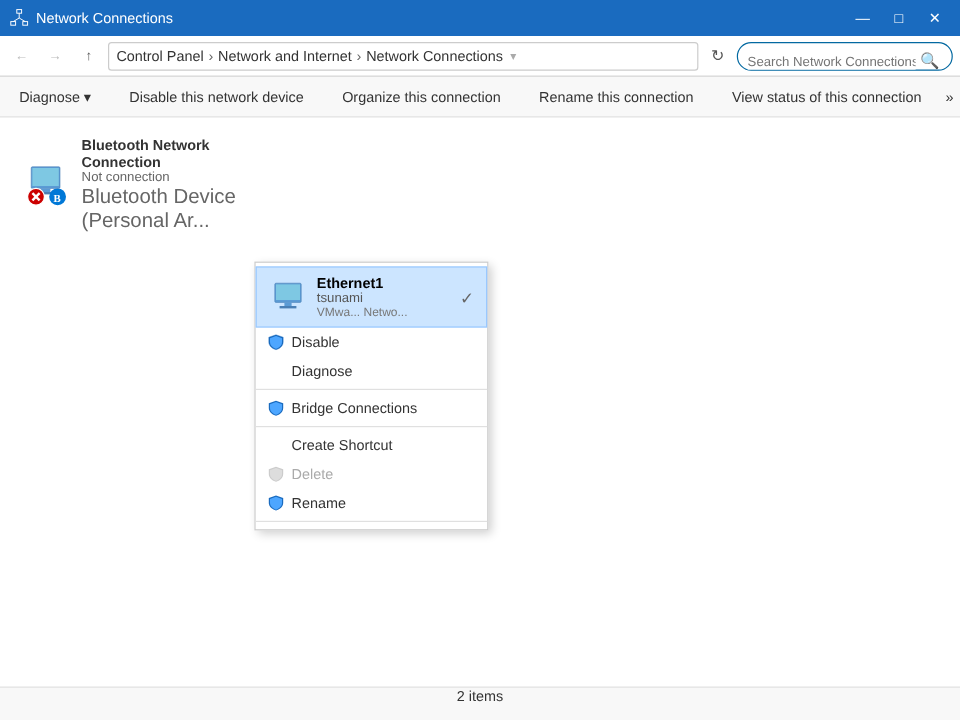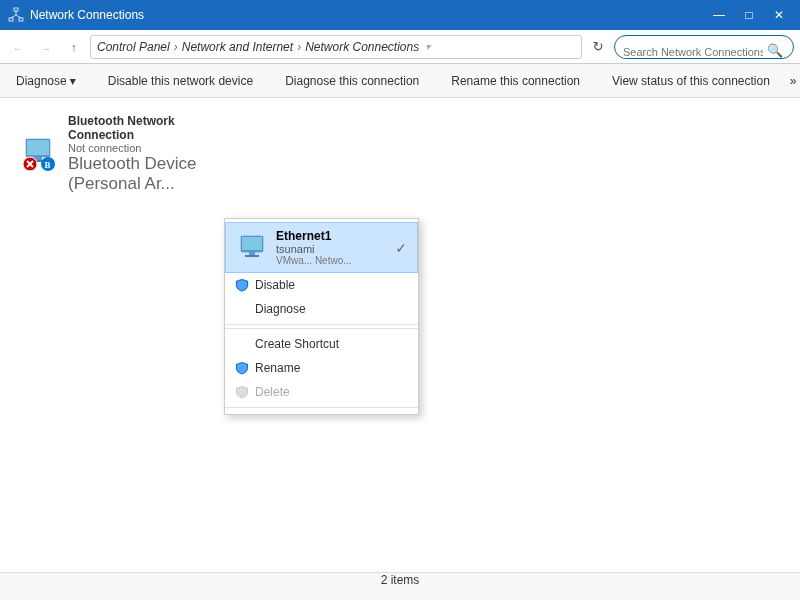"Control Panel" .address-path { font-style: italic -> none }
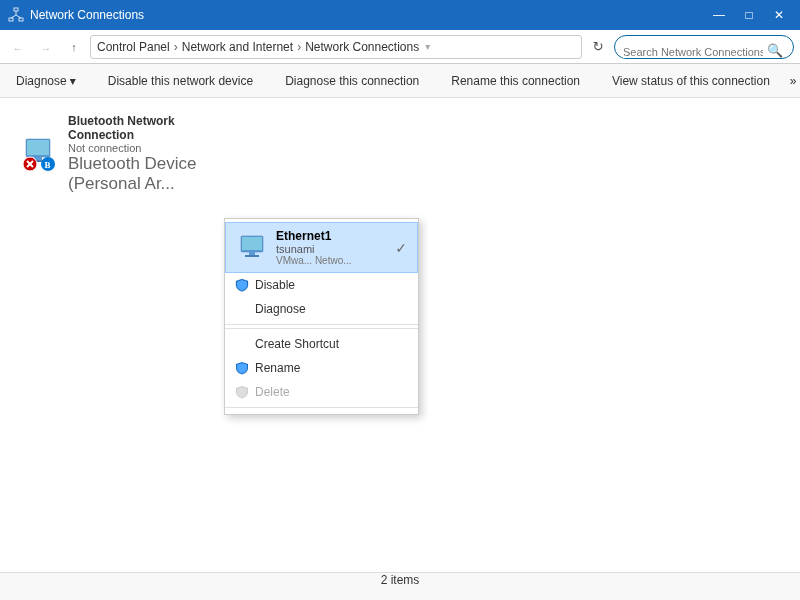"Diagnose this connection" button.toolbar-btn { text: Diagnose -> Organize }
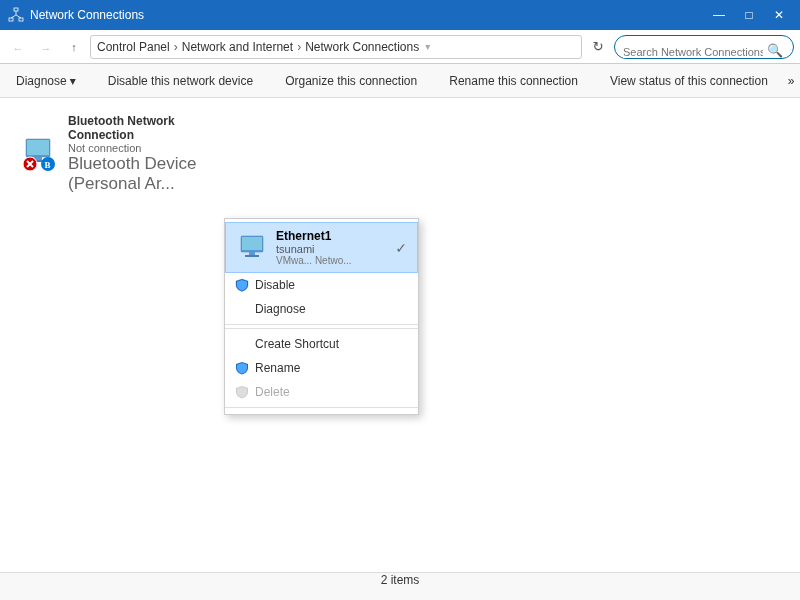"Ethernet1" .context-menu { left: 224px -> 212px }
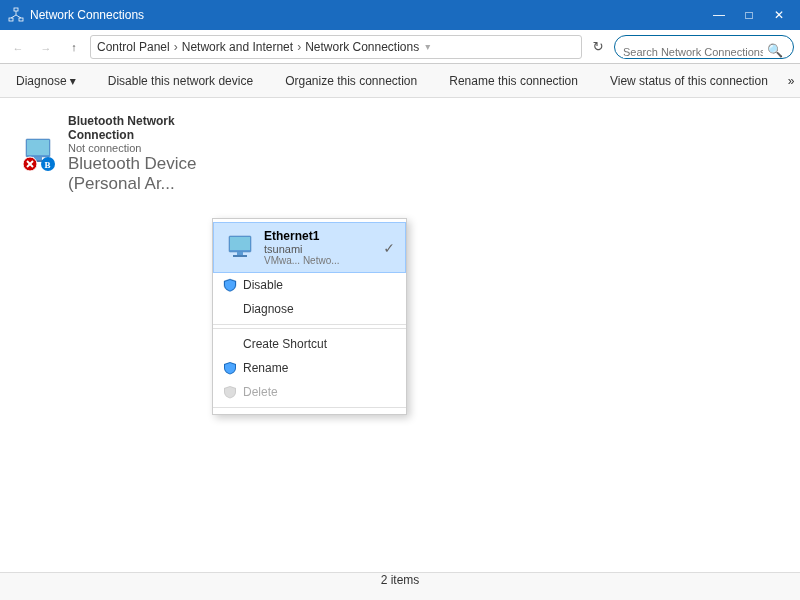"Bridge Connections" div.ctx-item { html: none -> <div> <span> <svg> <path></path> <path></path> </svg> </span> <span>Bridge Connections</span> </div> }
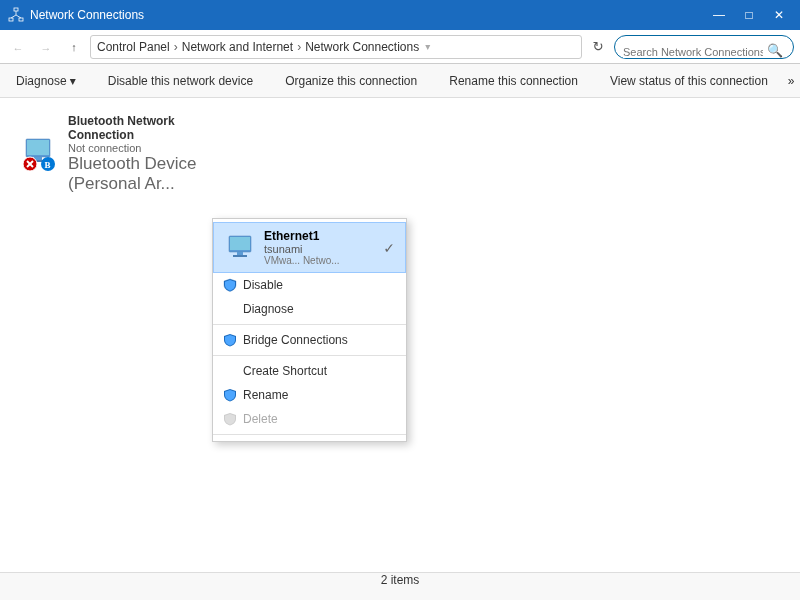"Rename" div.ctx-item { order: before "Delete" -> after "Delete" }
